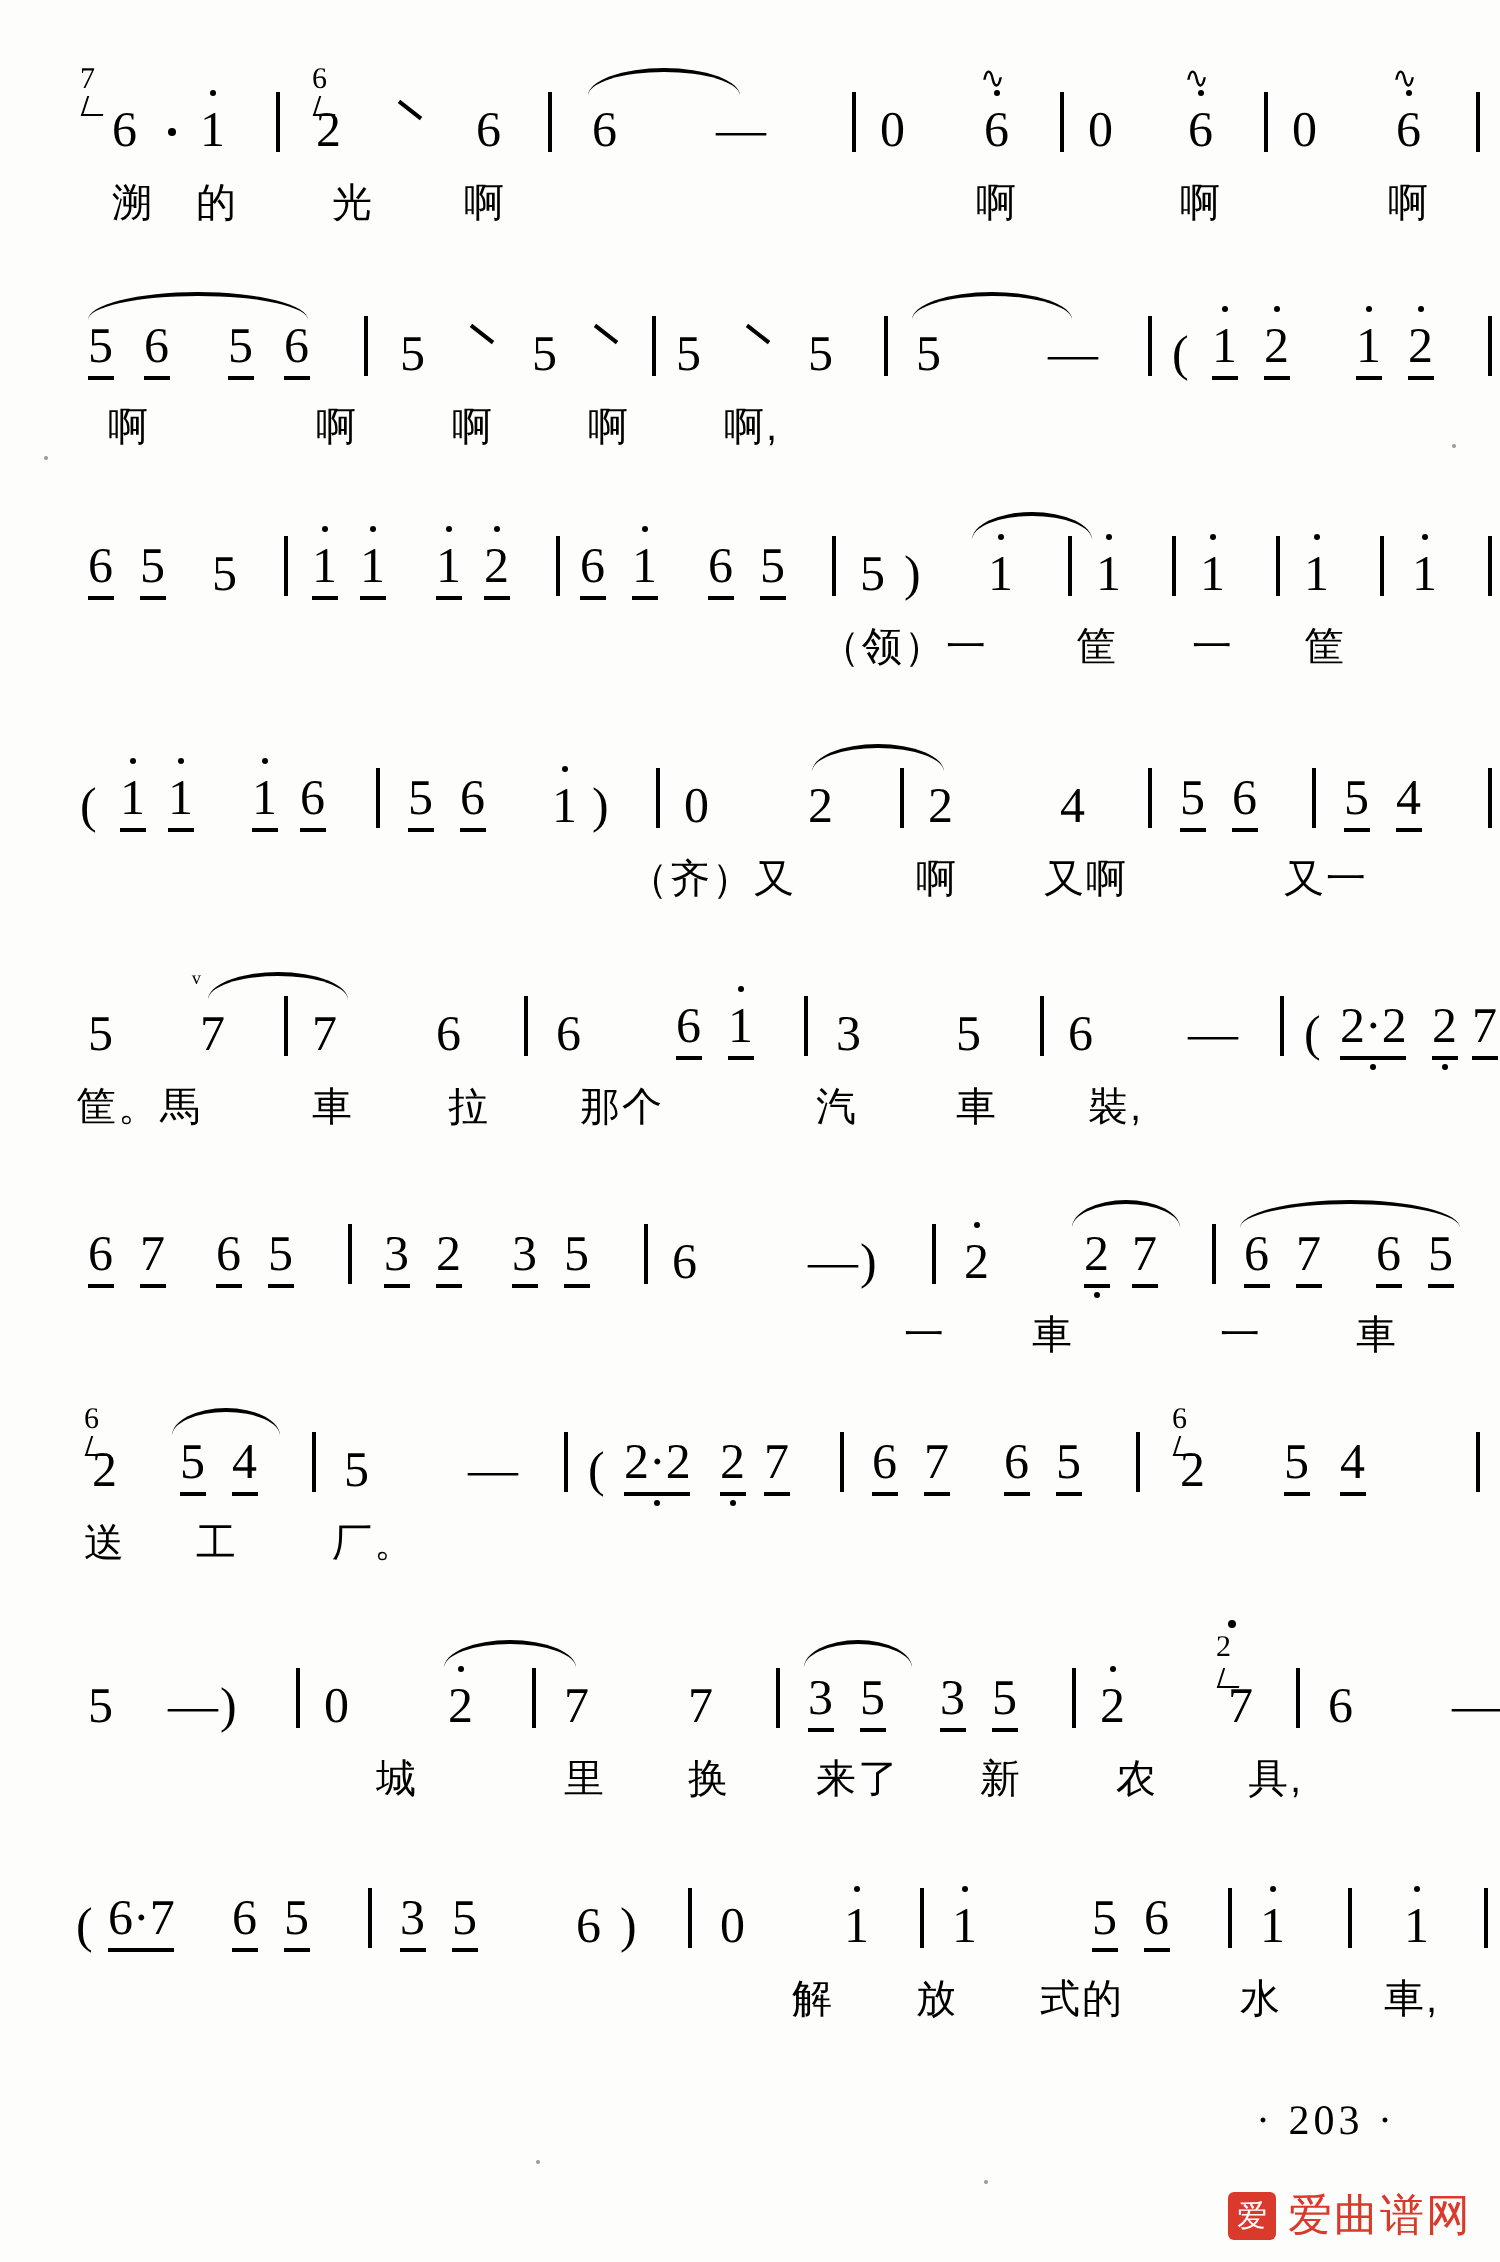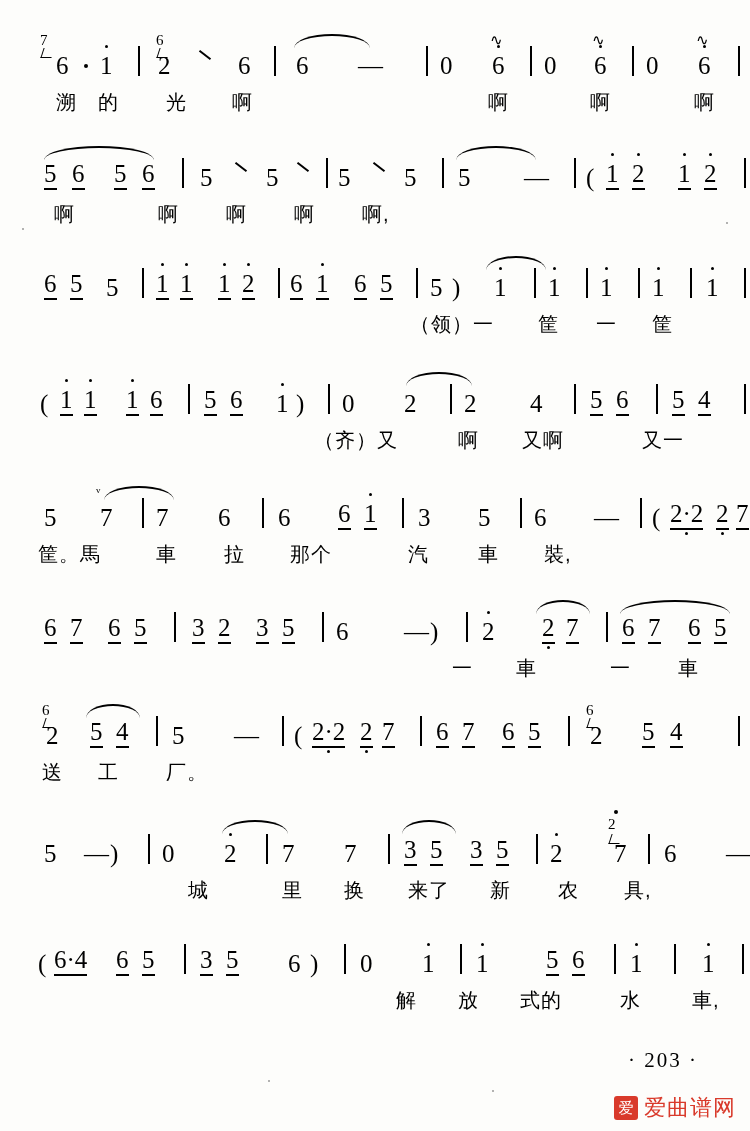"6·4" span.g { text: 4 -> 7 }
